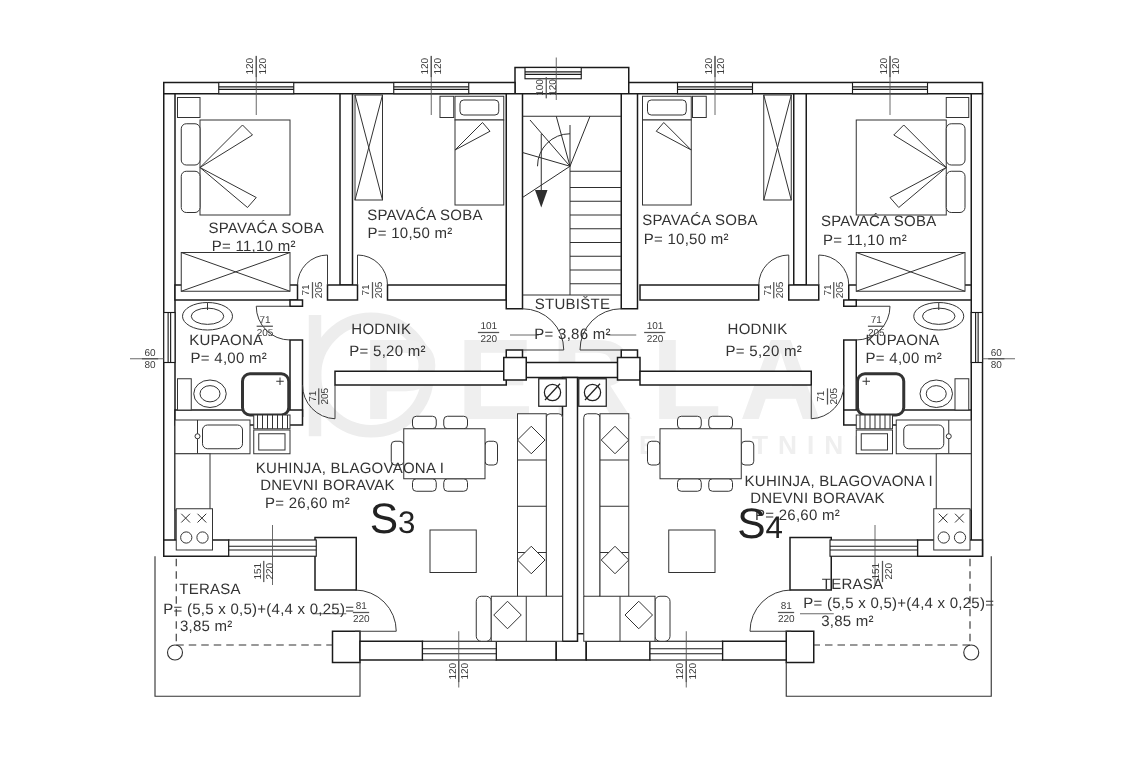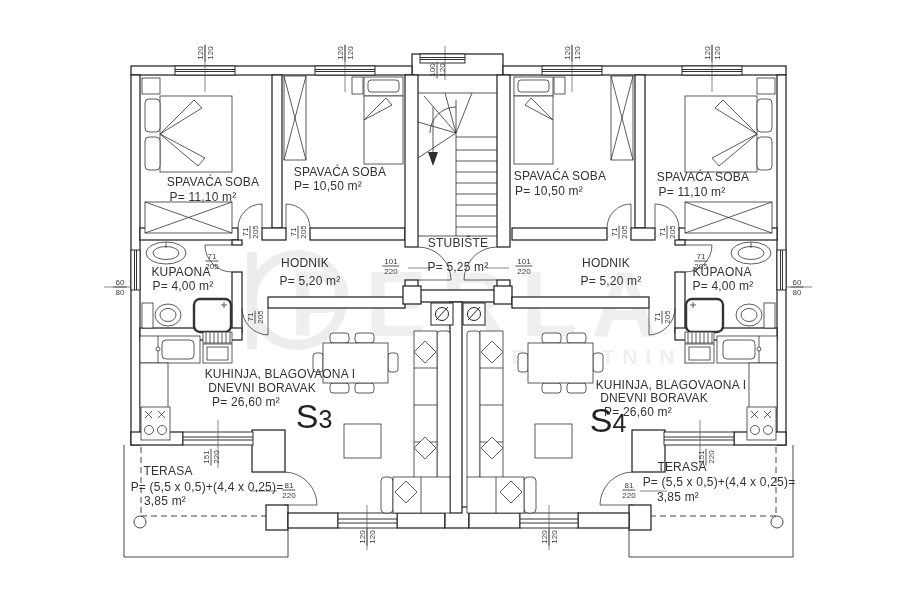"P= 5,25 m²" div.lbl { text: 5,25 -> 3,86 }
